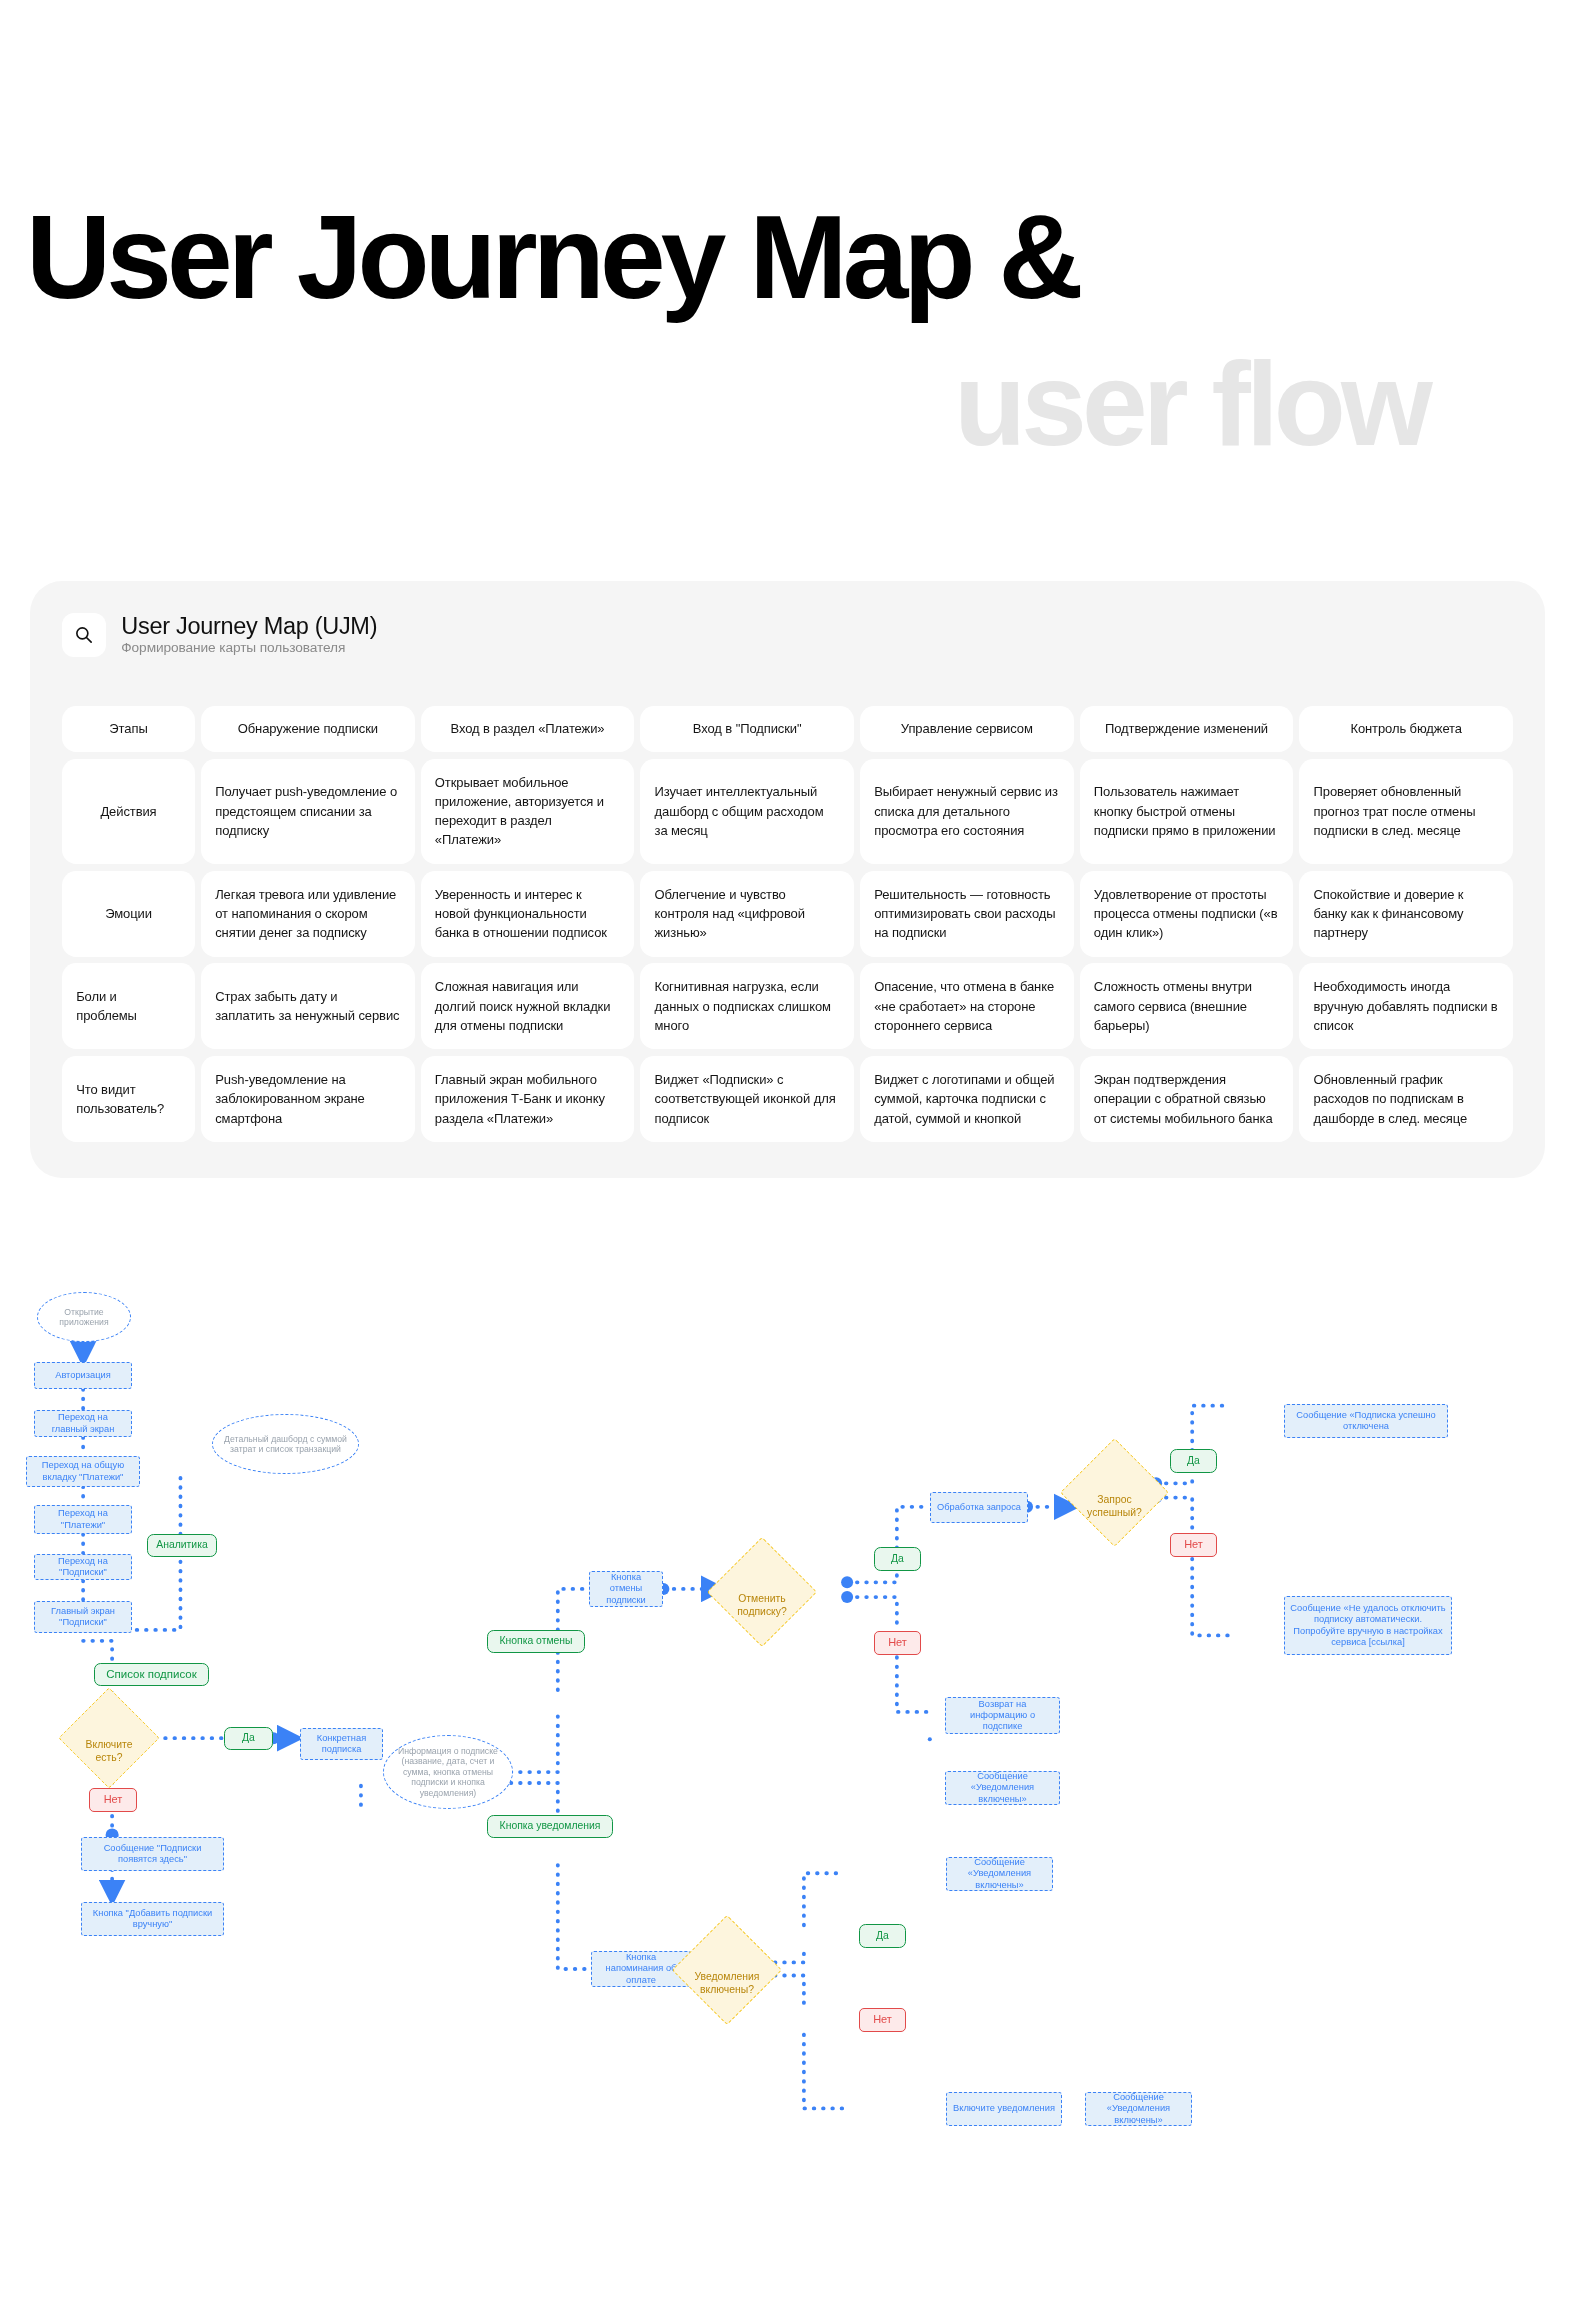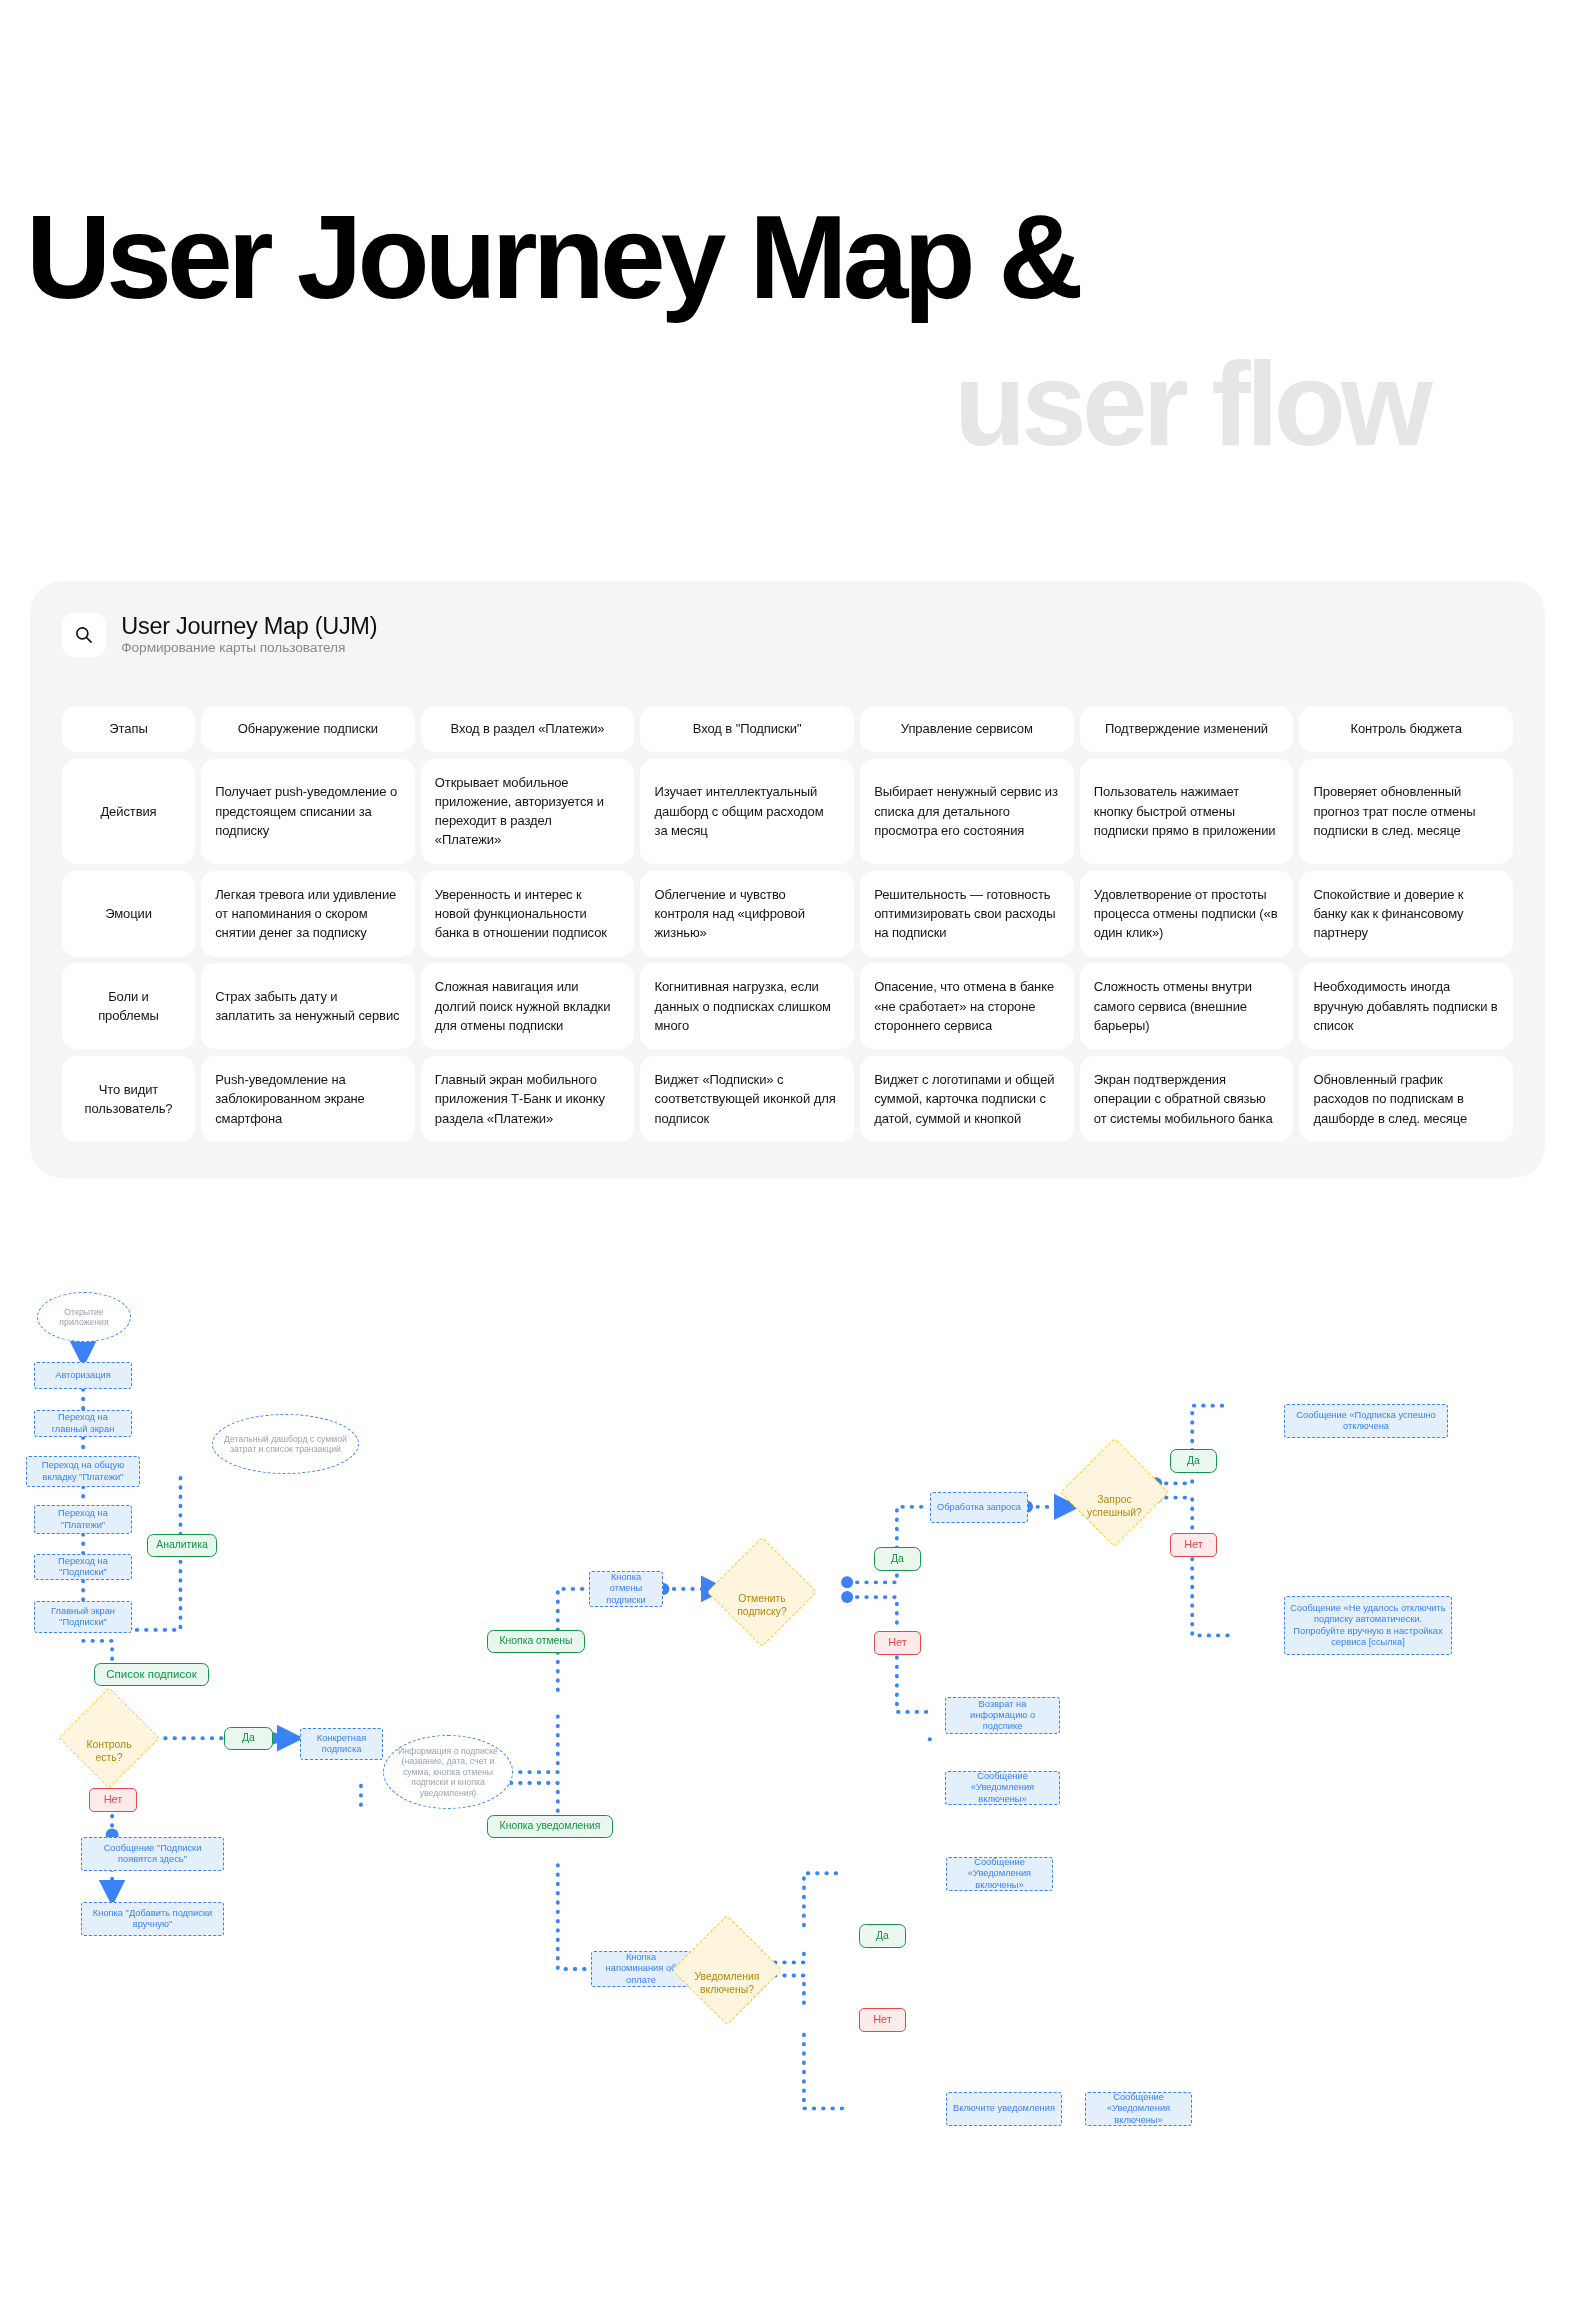"Действия" .cell.rowlabel { text-align: center -> none }
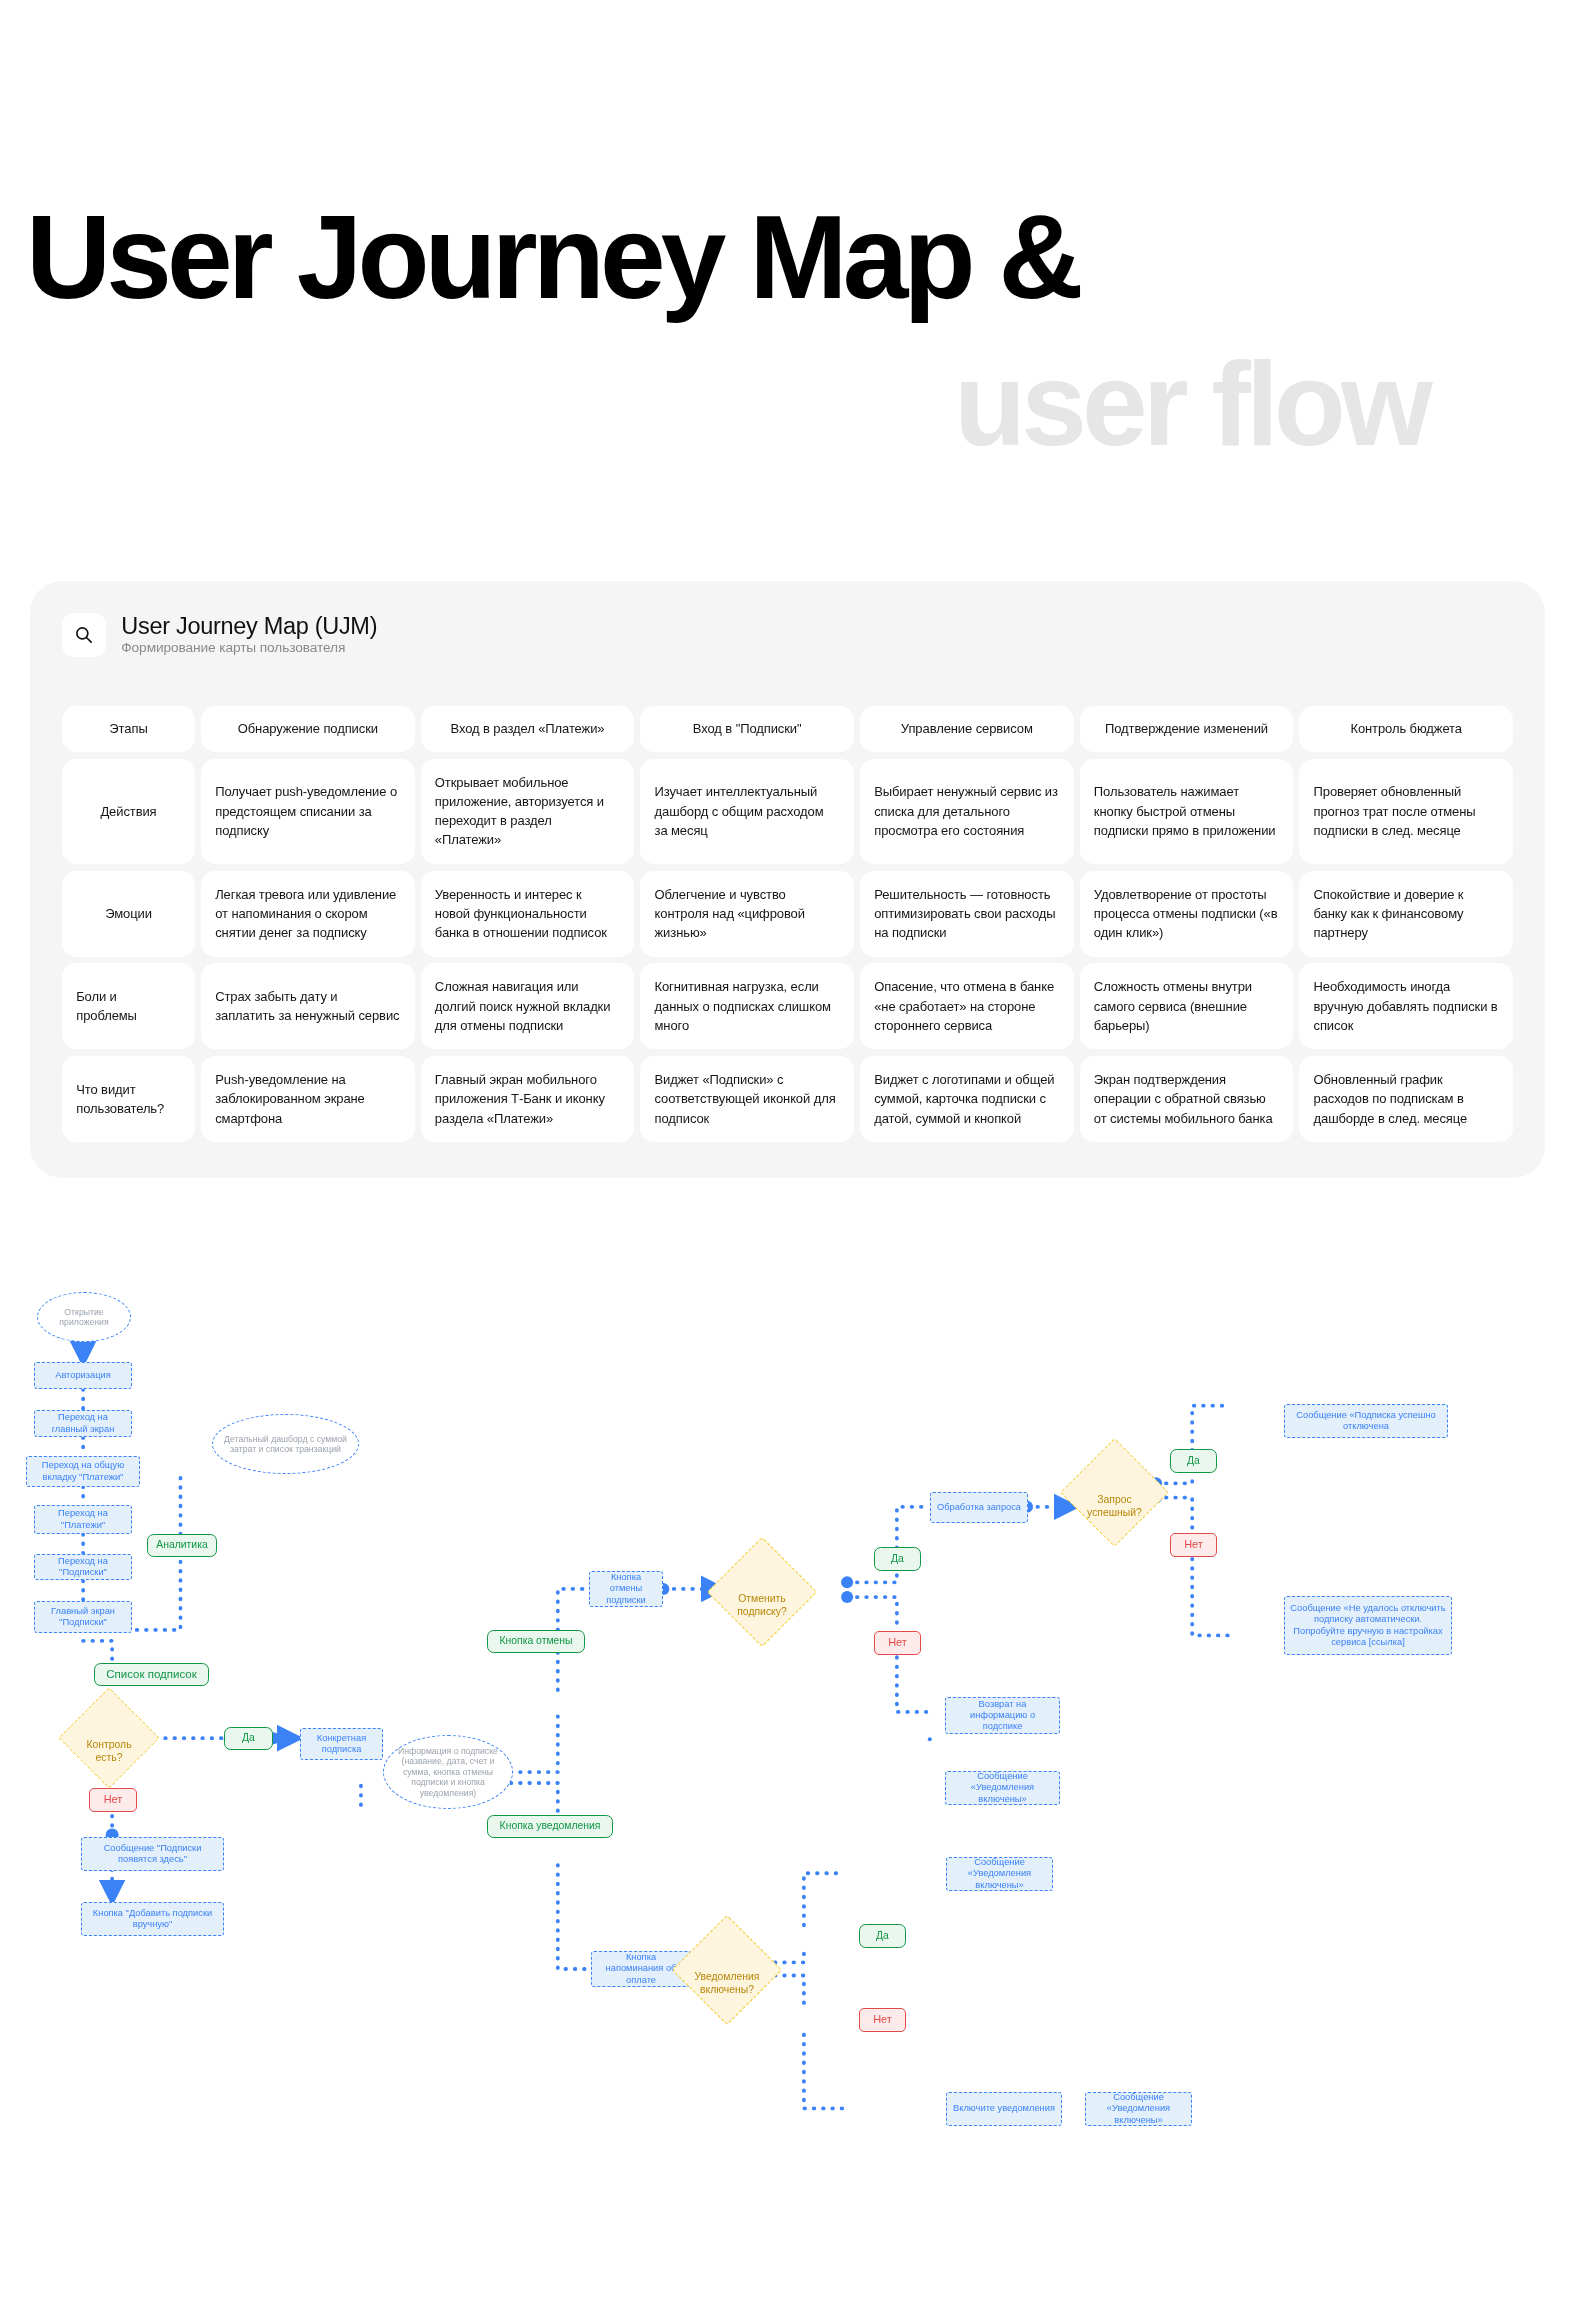"Контроль есть?" span.dia-txt { text: Контроль -> Включите }
